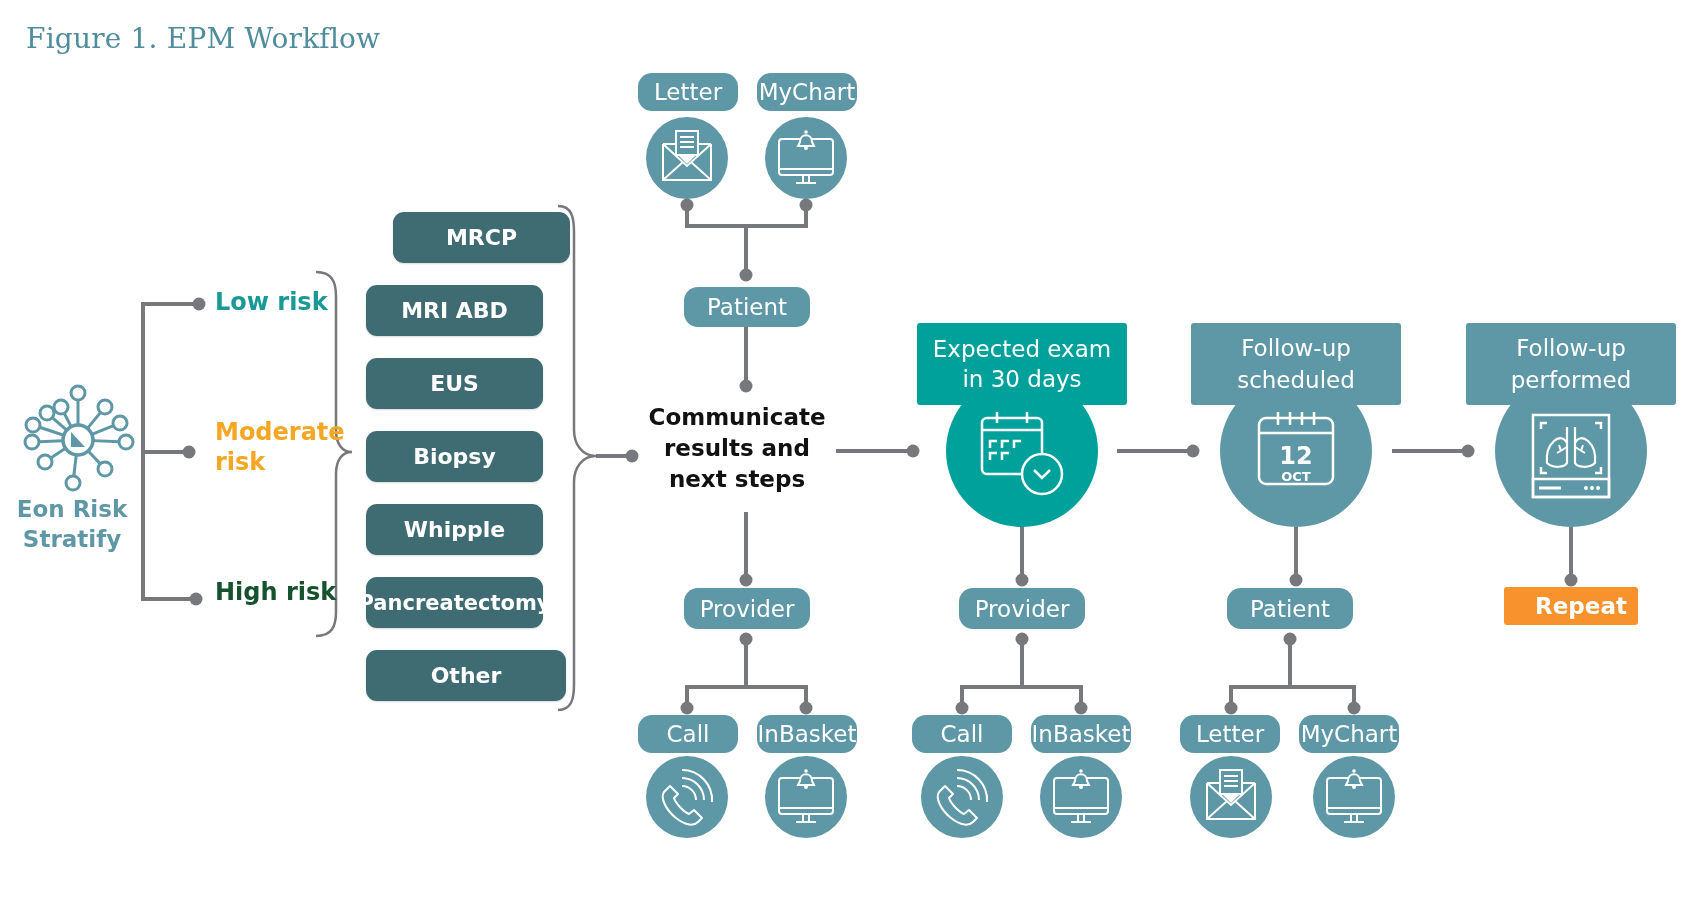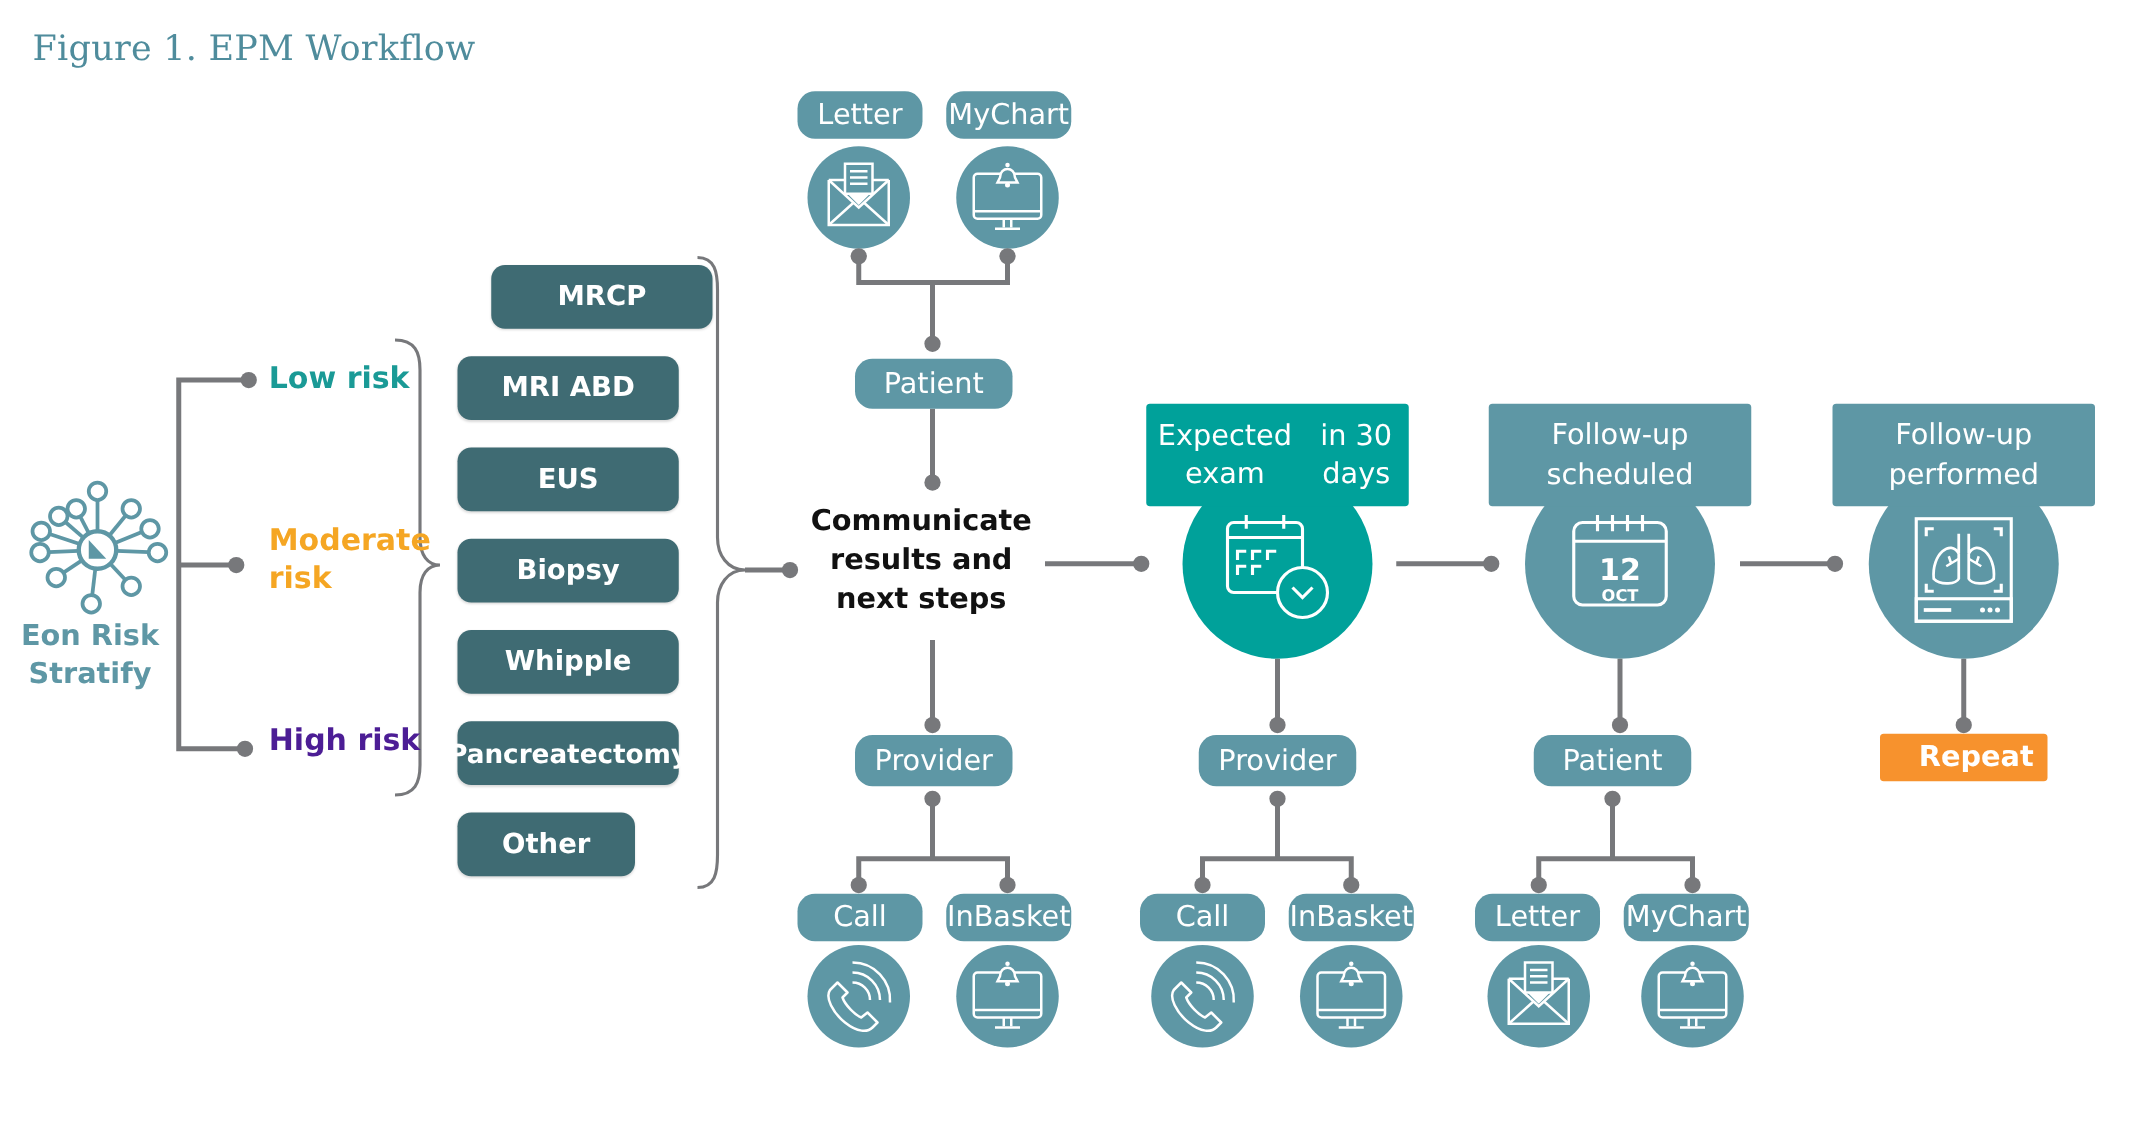"Expected exam" div.tbox { flex-direction: row -> column }
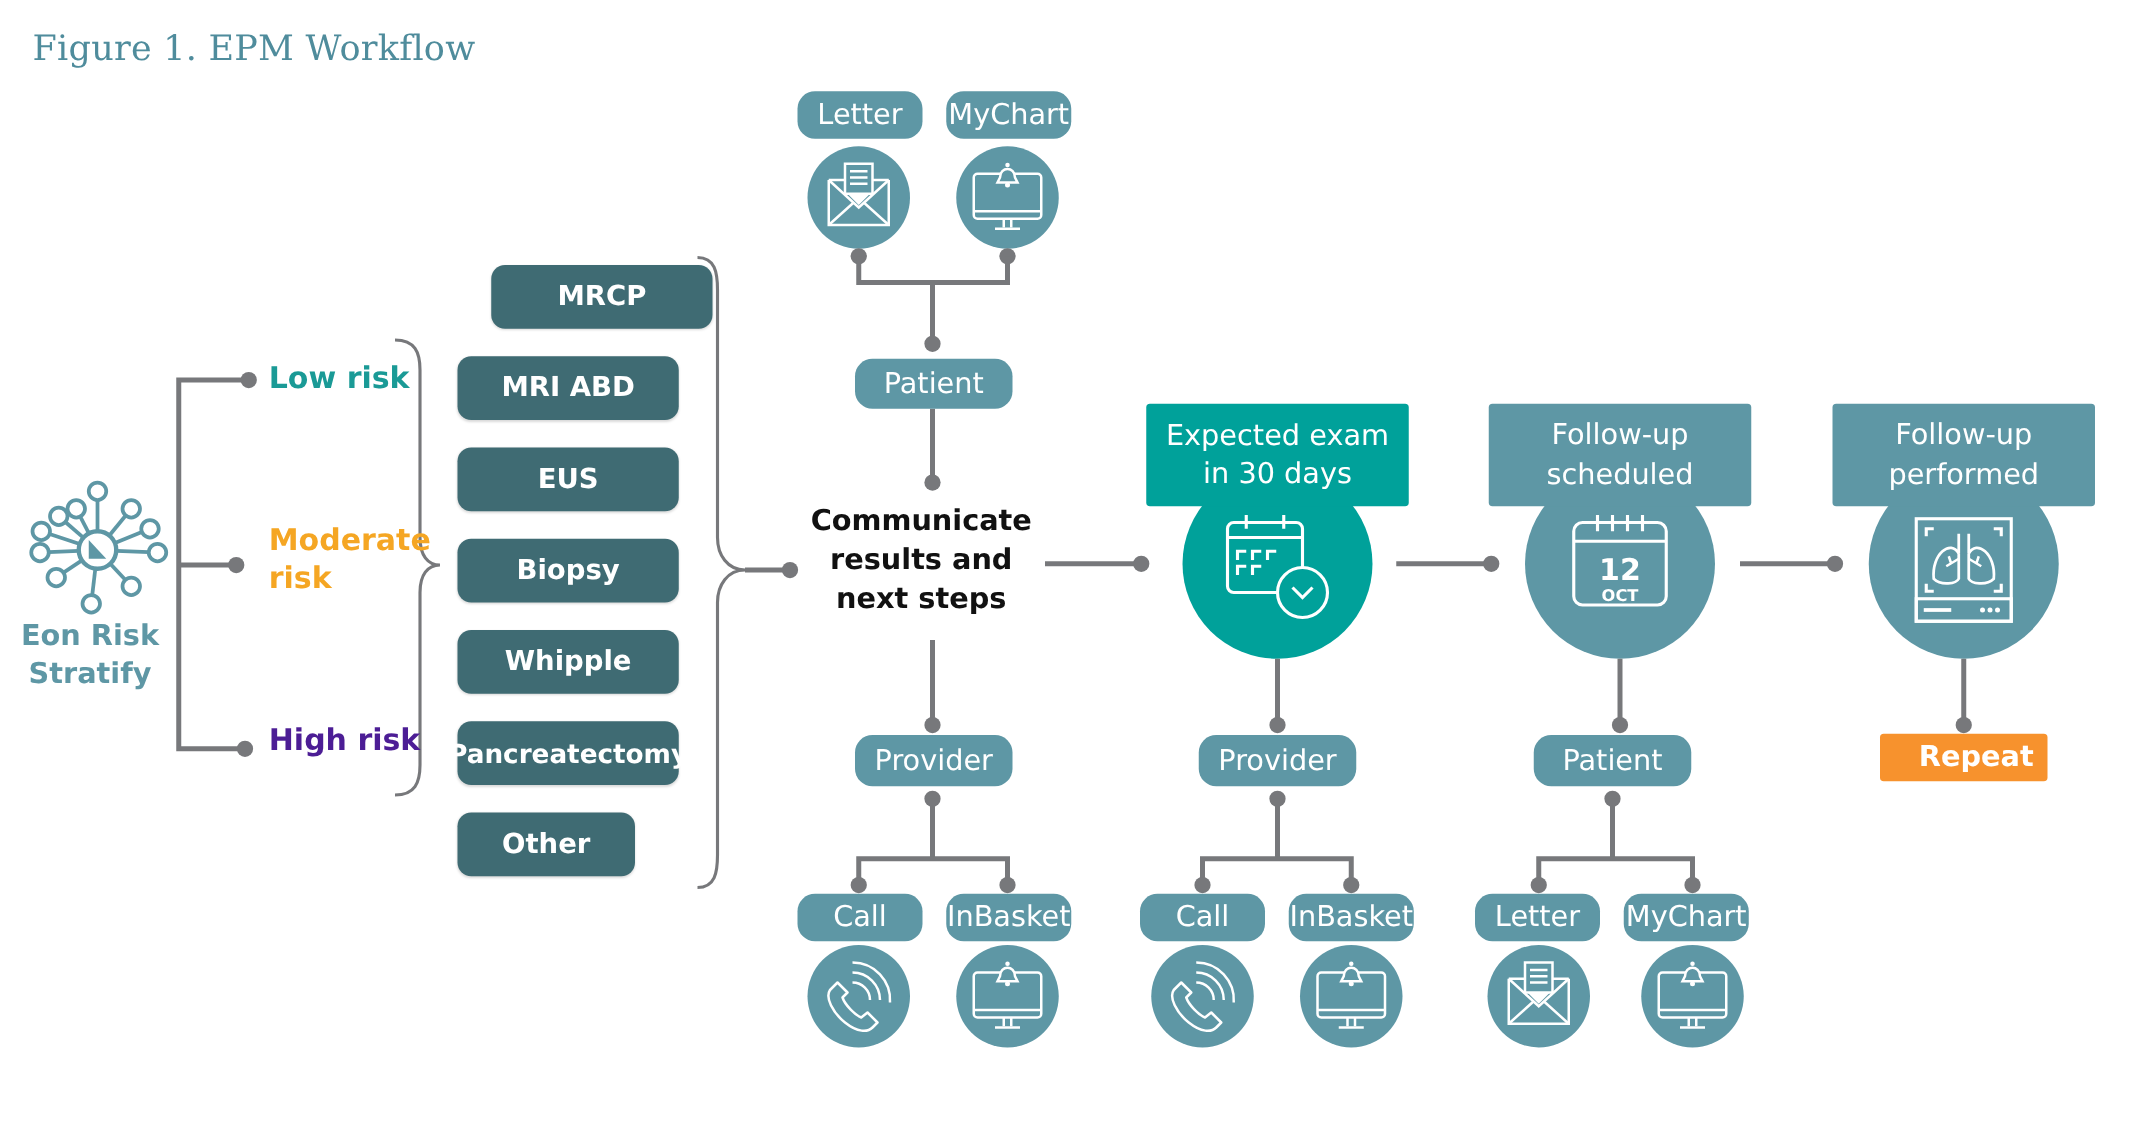"High risk" div.risk { color: #4c1d95 -> #14532d }
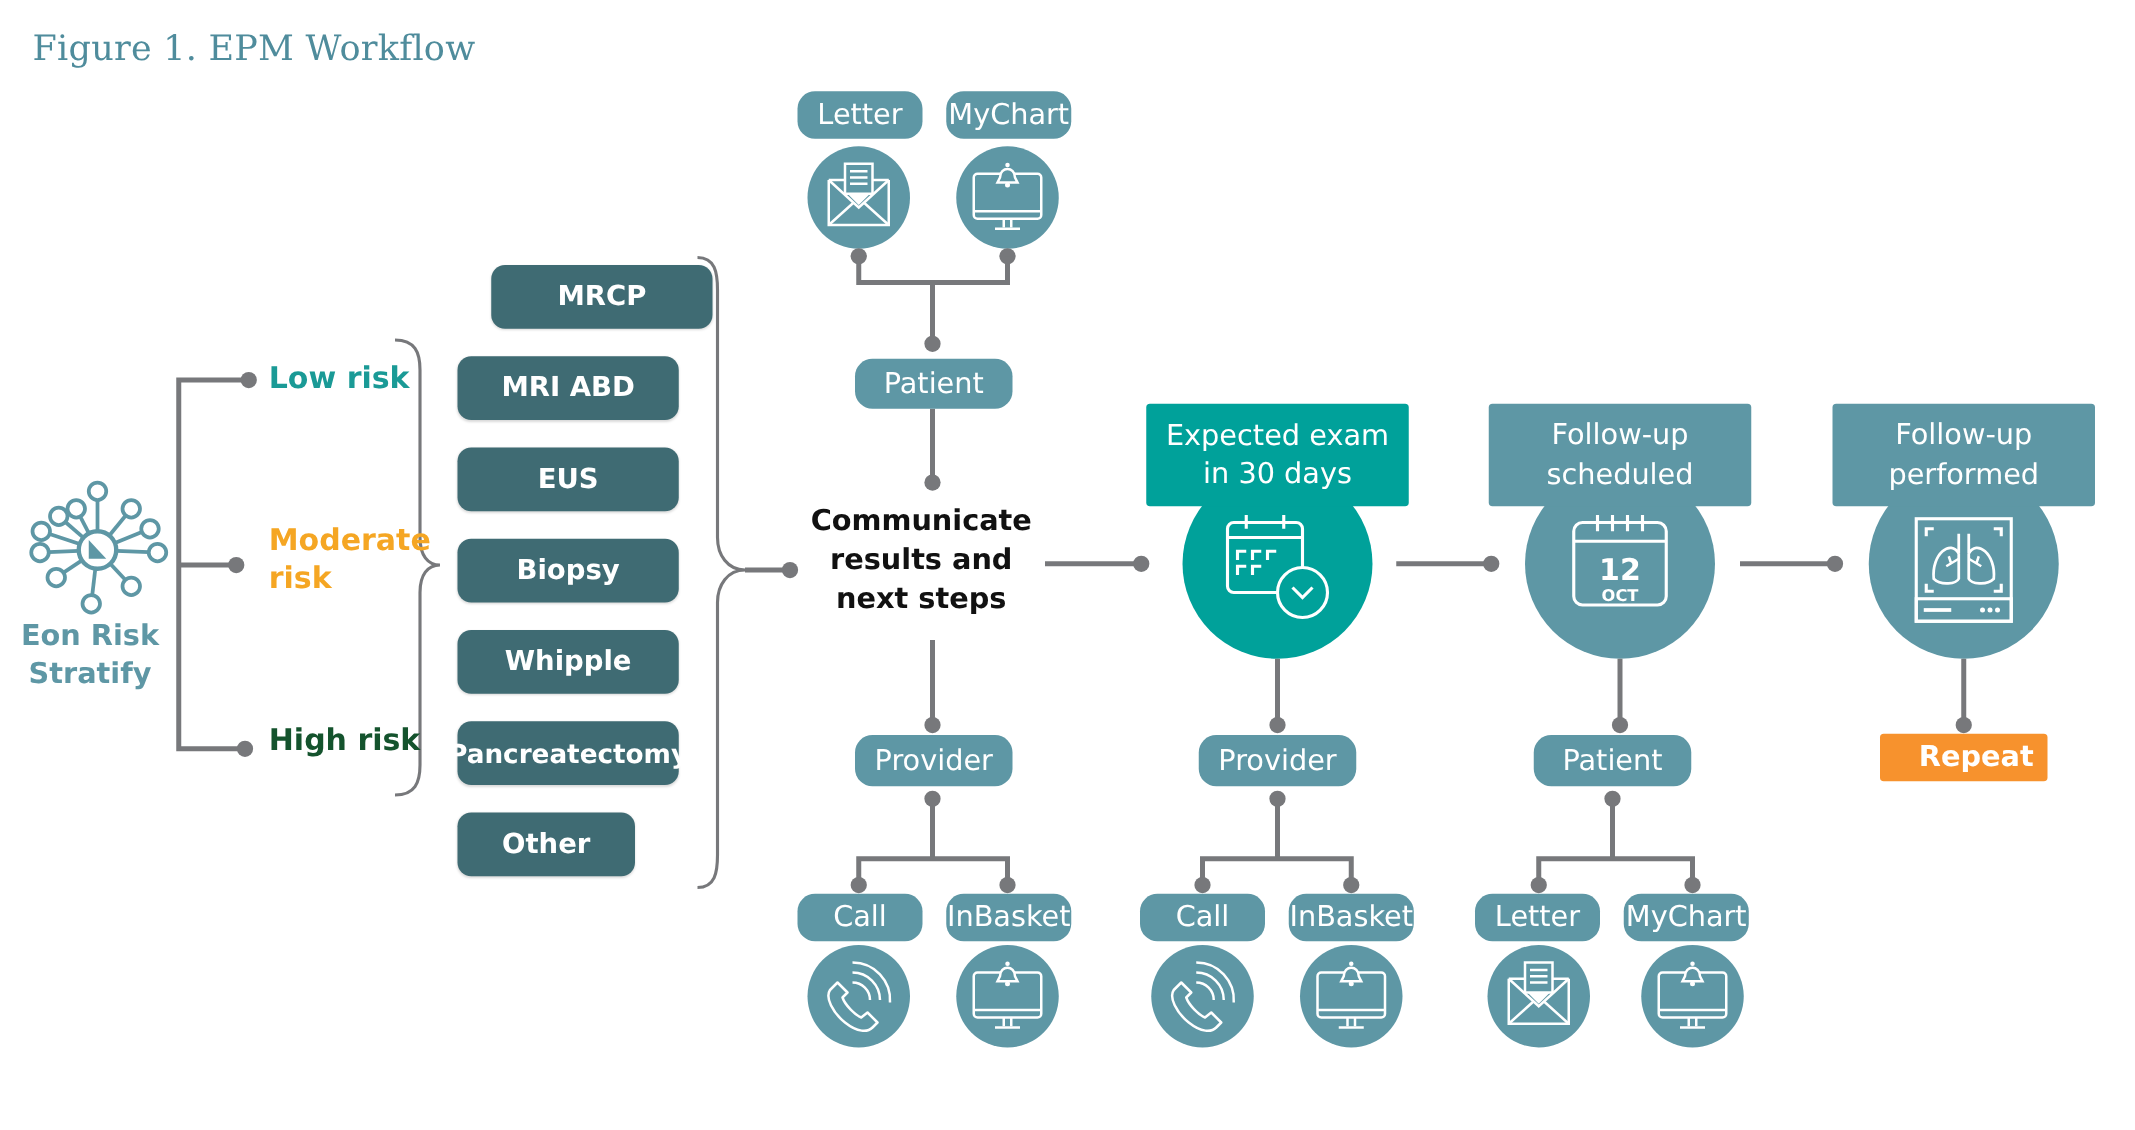"Other" div.tbox { width: 142px -> 200px }
